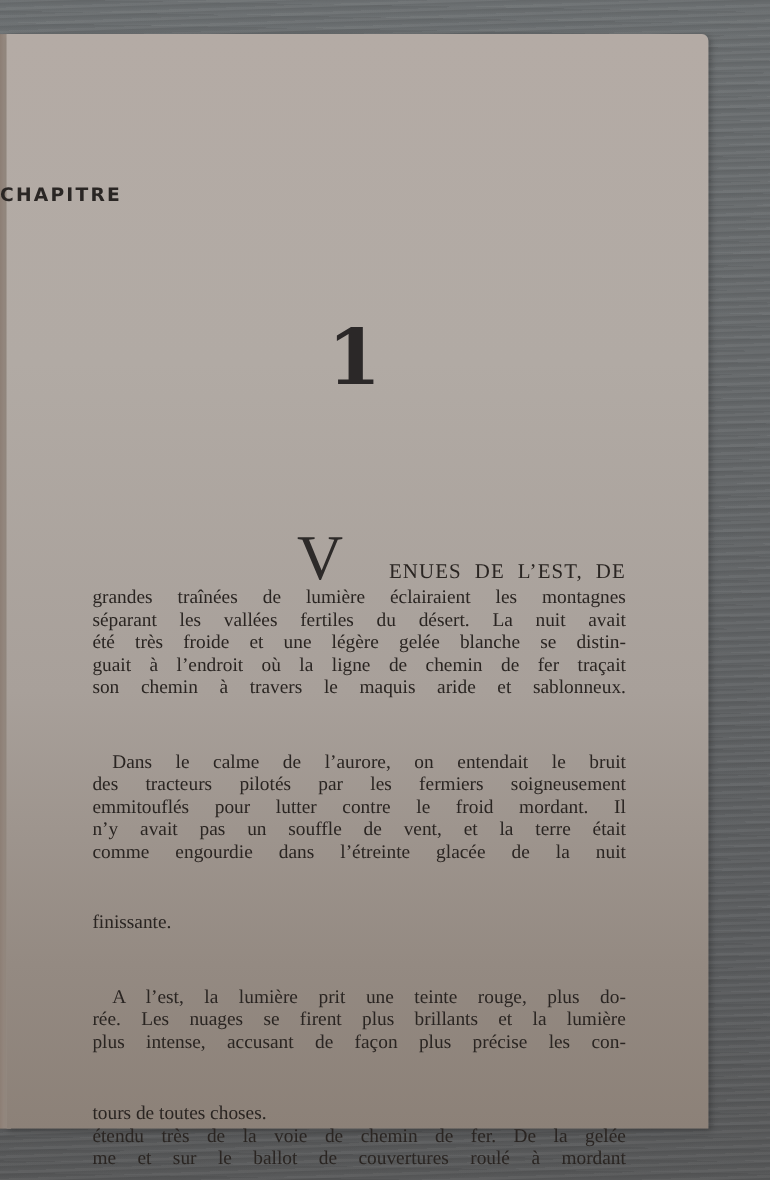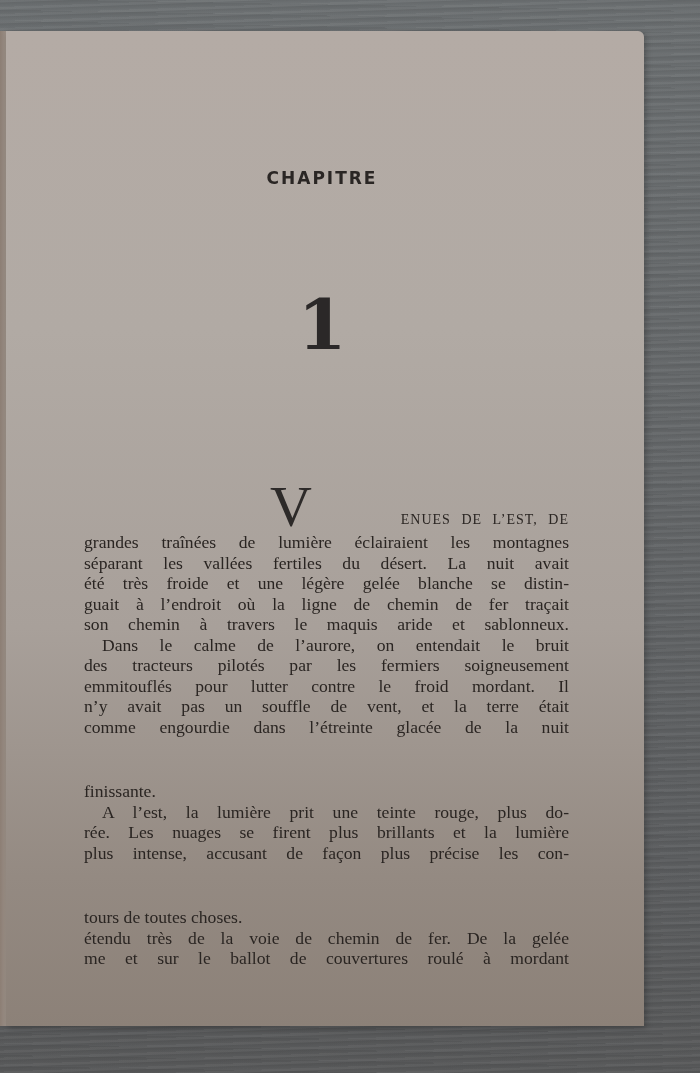"CHAPITRE" .chapter-label { text-align: center -> none }
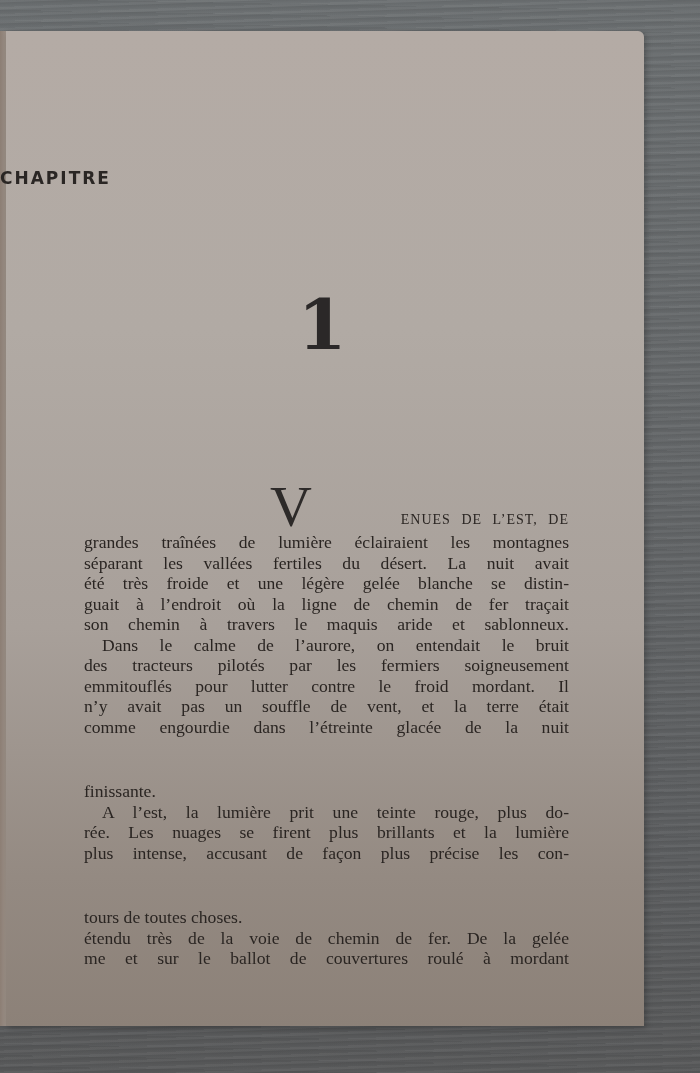"ENUES DE L’EST, DE" .opening-caps { font-size: 14px -> 19px }
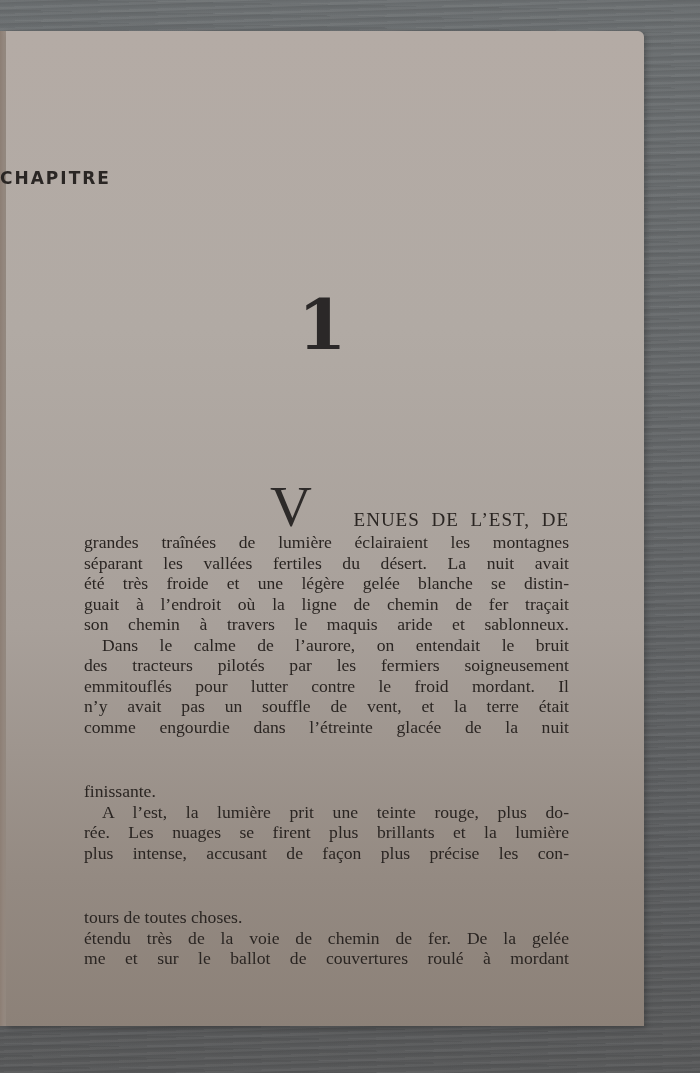"Dans le calme de l’aurore," .line.indent { margin-top: none -> 47px }
